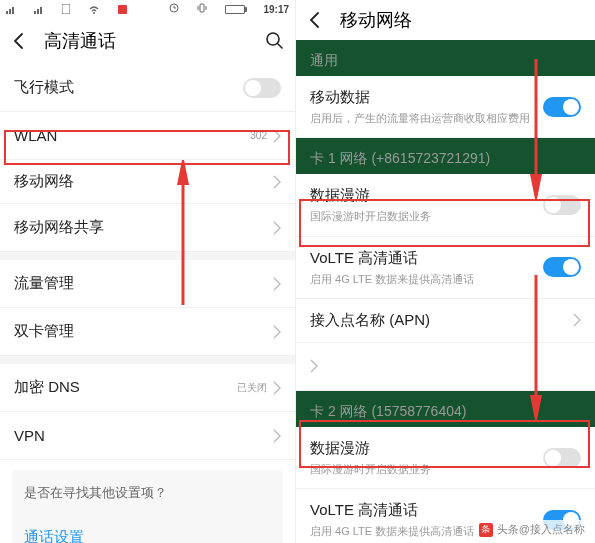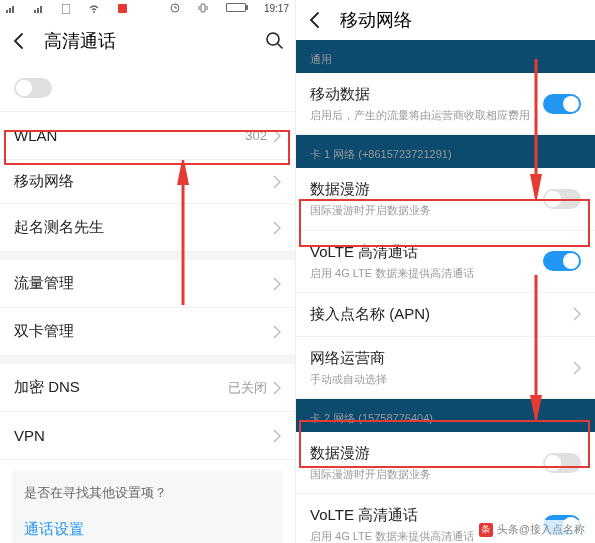"19:17" .status-left, .status-right { align-items: none -> center; font-weight: none -> bold }
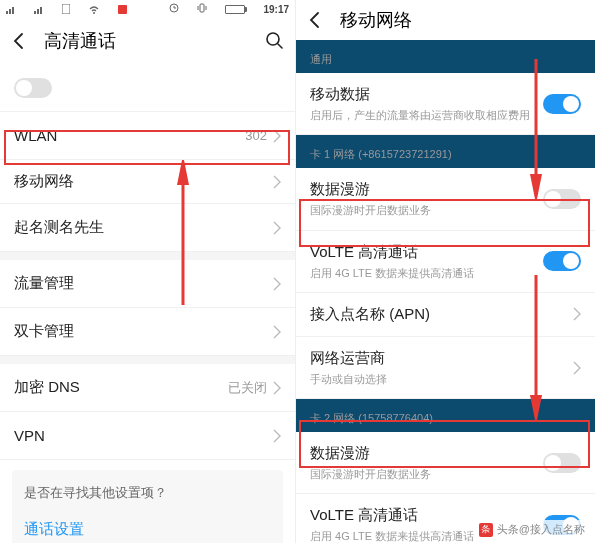"通用" .section-header { background: #0c4a6e -> #14532d; font-size: 11px -> 14px }
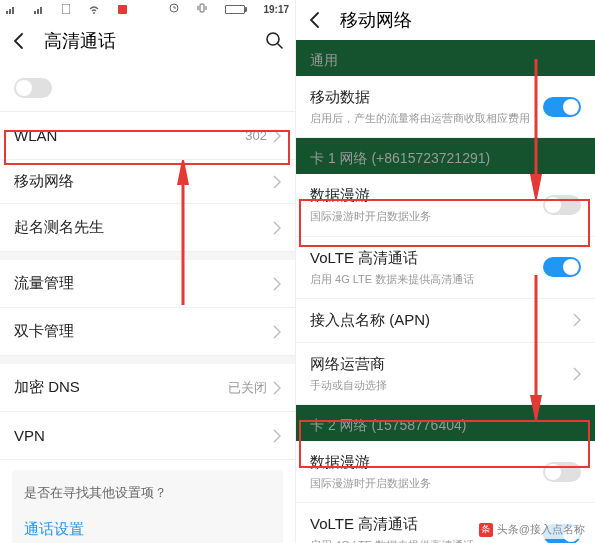"飞行模式" div.row-main { html: none -> <div> <div>飞行模式</div> </div> }
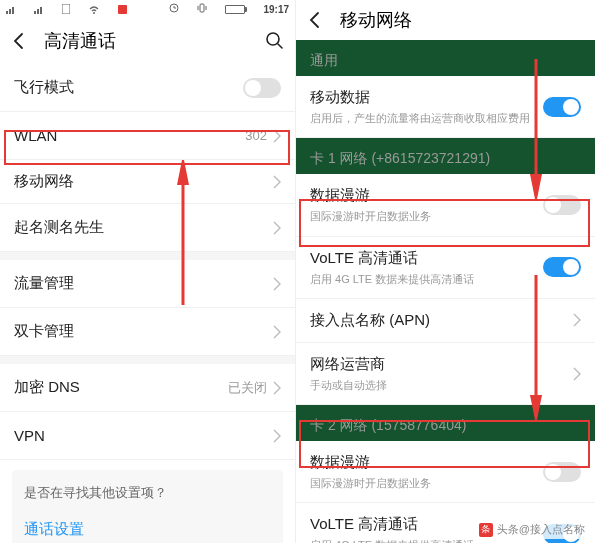"302" .row-value { font-size: 13px -> 10px }
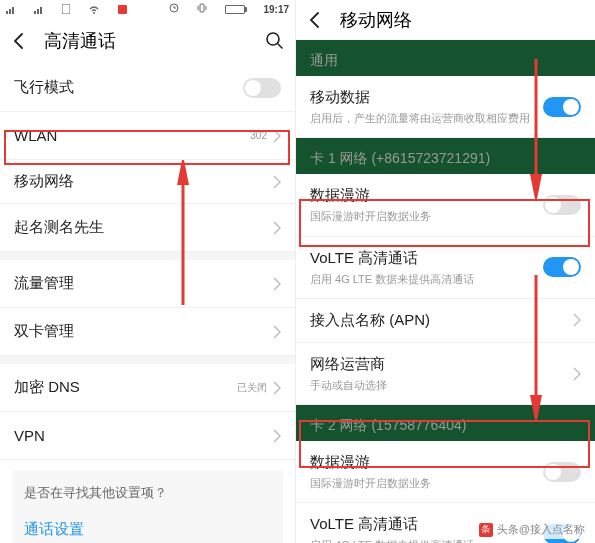"起名测名先生" div.row-label { text: 起名测名先生 -> 移动网络共享 }
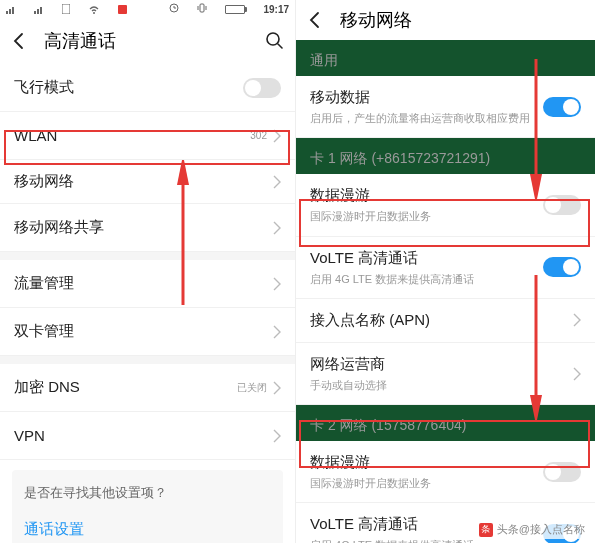"网络运营商" div.row-main { html: <div> <div>网络运营商</div> <div>手动或自动选择</div> </div> -> none }
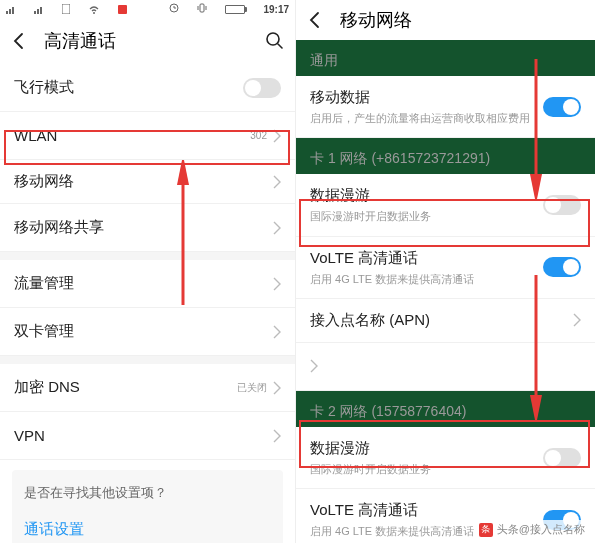"是否在寻找其他设置项？" .info-card-title { margin-bottom: 18px -> 26px }
